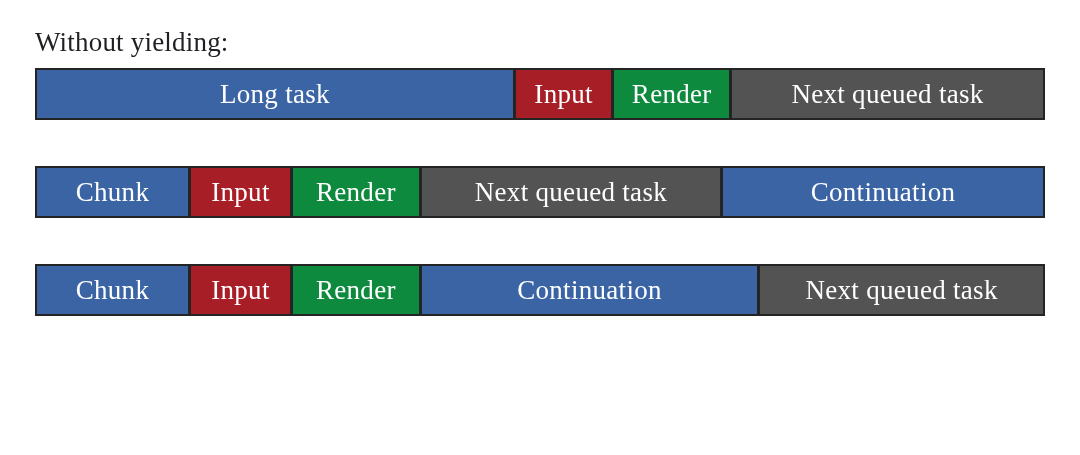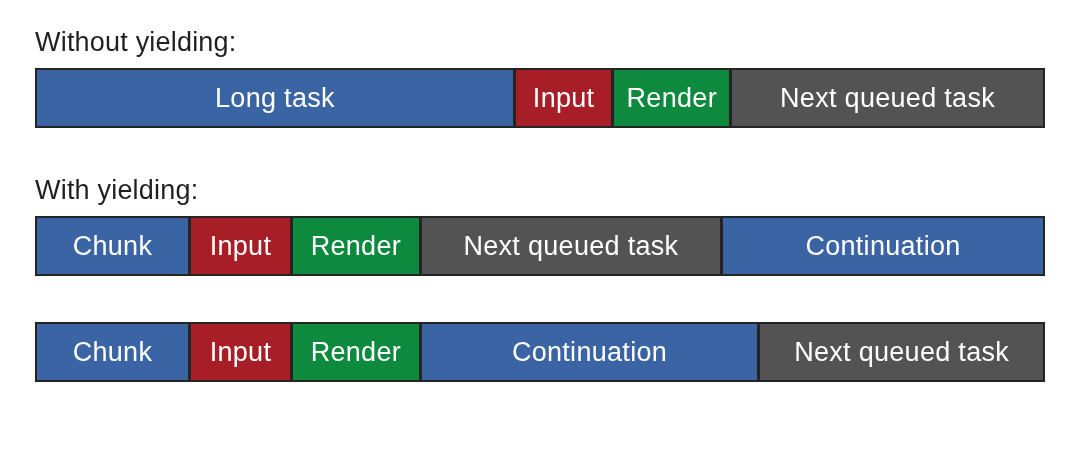"Without yielding:" .canvas { font-family: Liberation Sans, sans-serif -> Liberation Serif, serif }
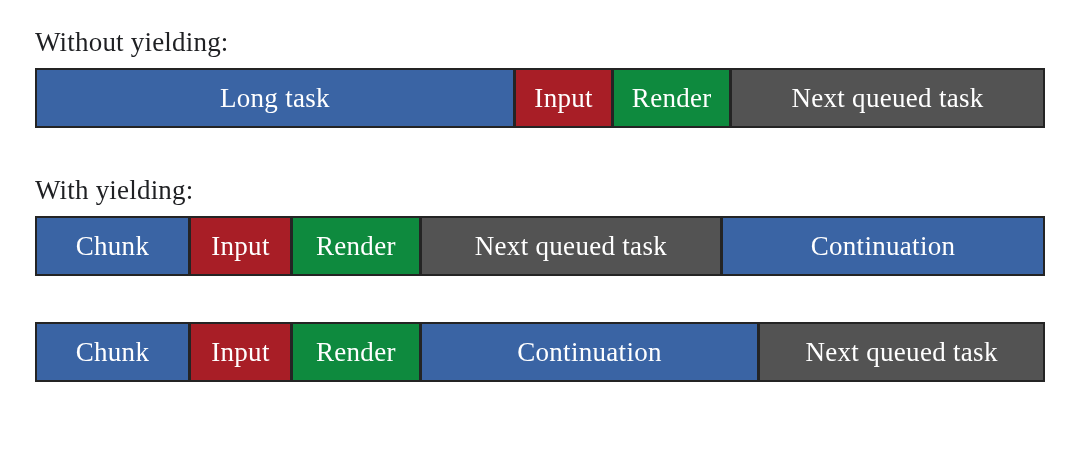"Long task" .bar { height: 60px -> 52px }
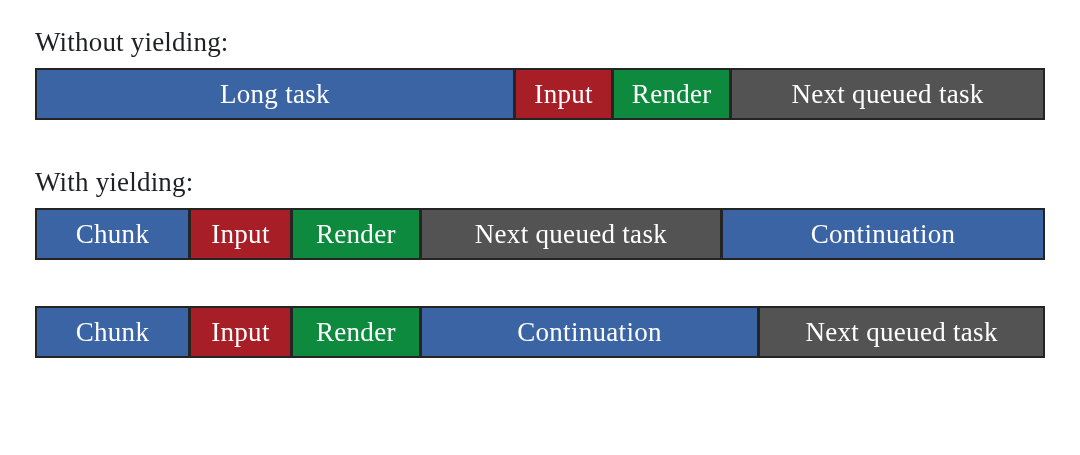"With yielding:" h2.row-title { html: <h2>With yielding:</h2> -> none }
